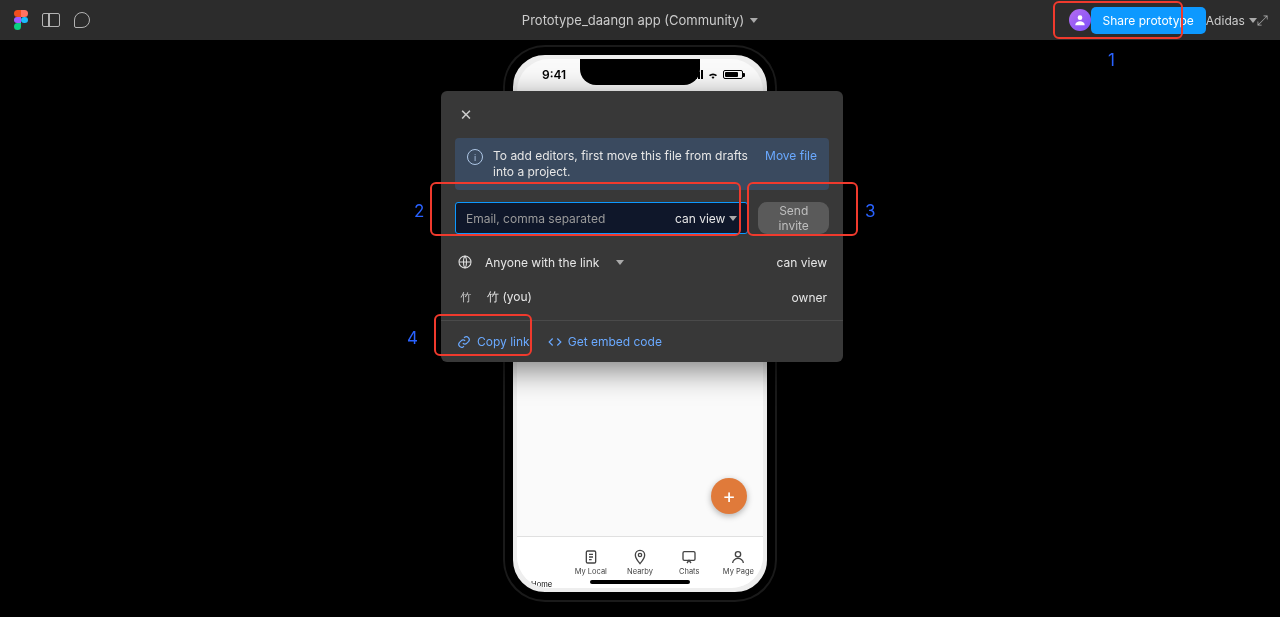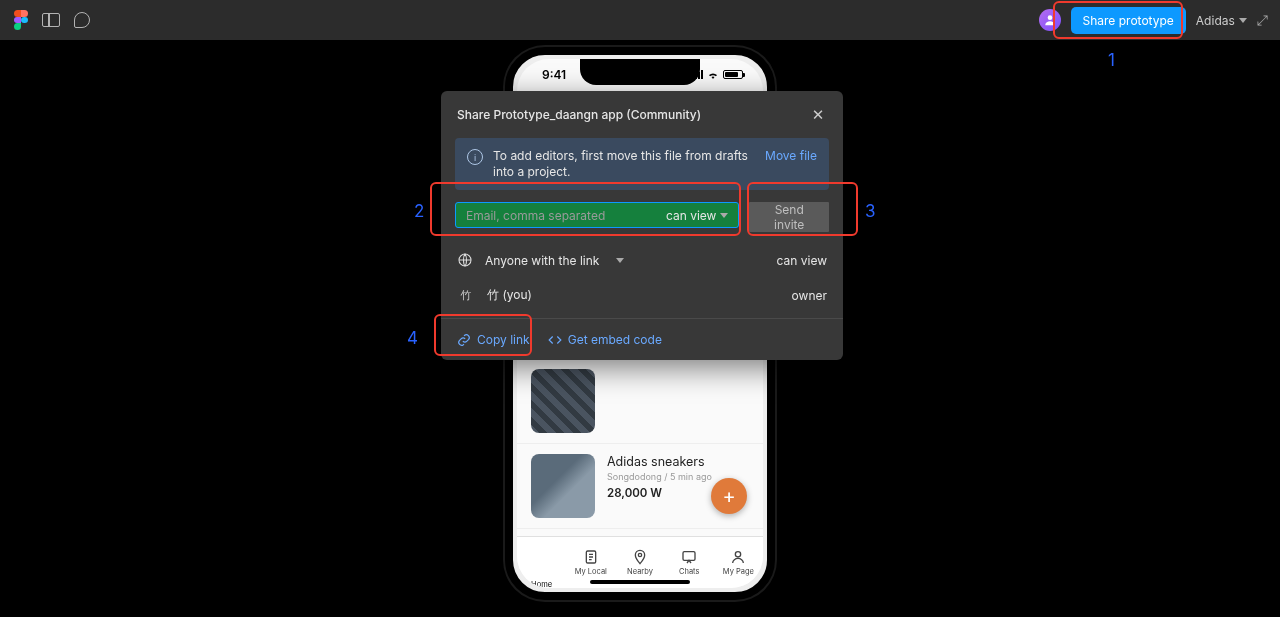"Prototype_daangn app (Community)" div.topbar-center { html: none -> <div> <span>Prototype_daangn app (Community)</span> <span></span> </div> }
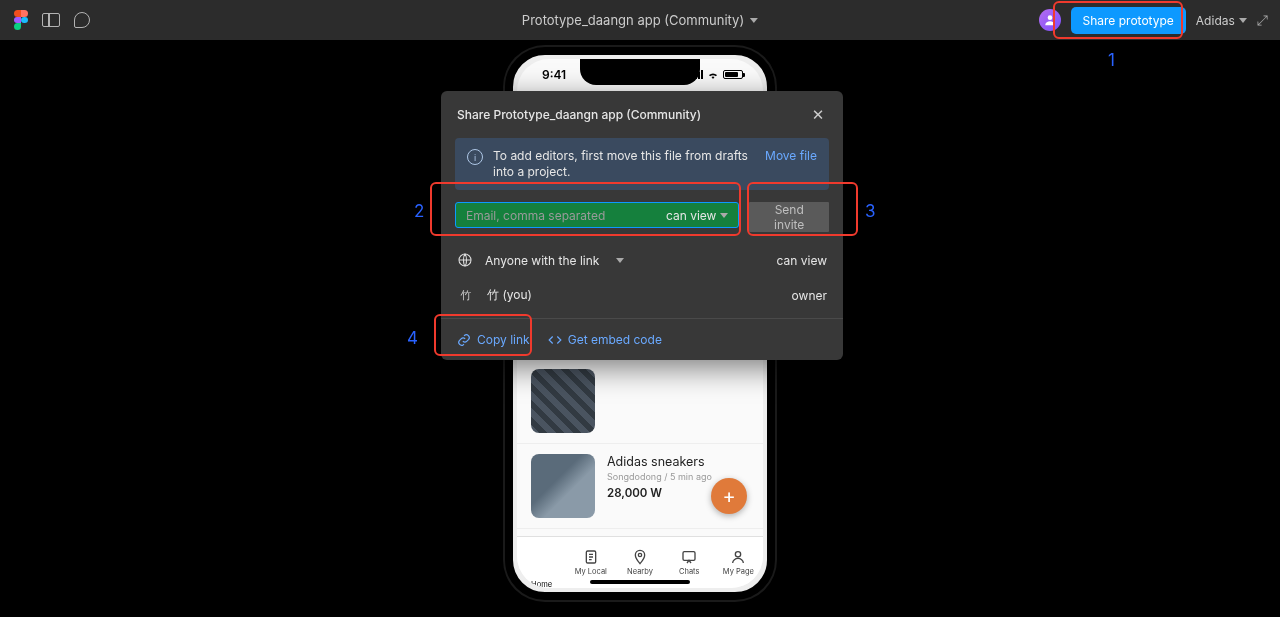"Share prototype" .topbar-right { gap: 10px -> none }
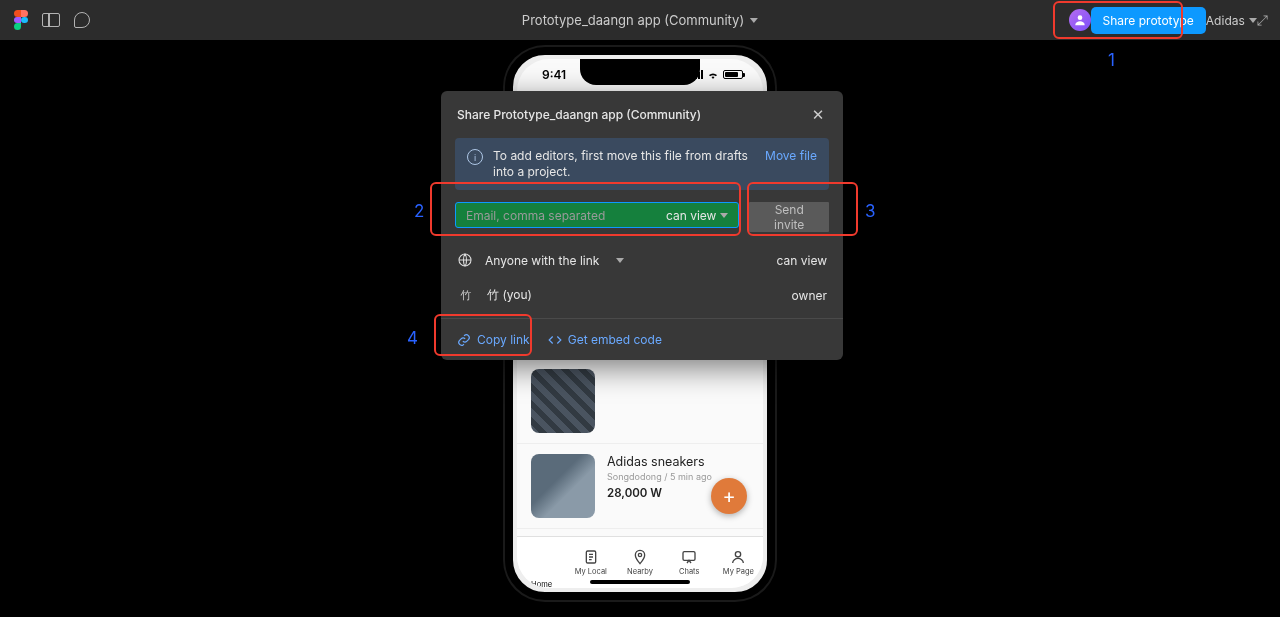"Share Prototype_daangn app (Community)" div.modal-title { html: <div>Share Prototype_daangn app (Community)</div> -> none }
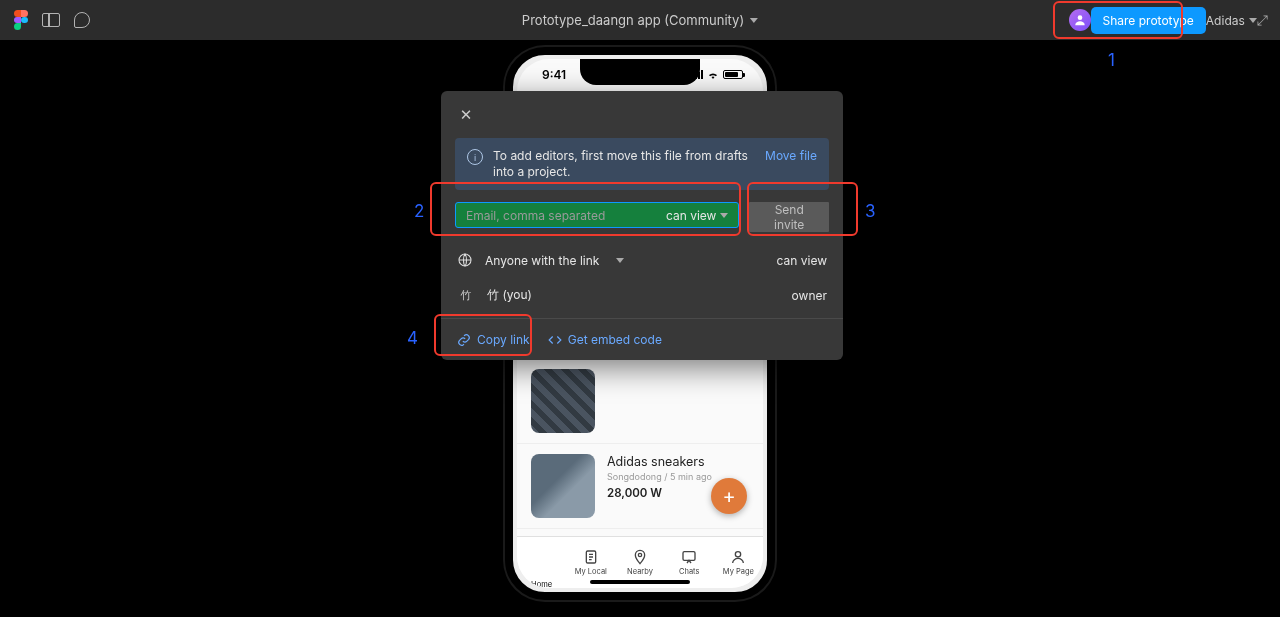"Email, comma separated" .email-box { background: #15803d -> #0f172a; gap: 8px -> 17px; height: 26px -> 32px }
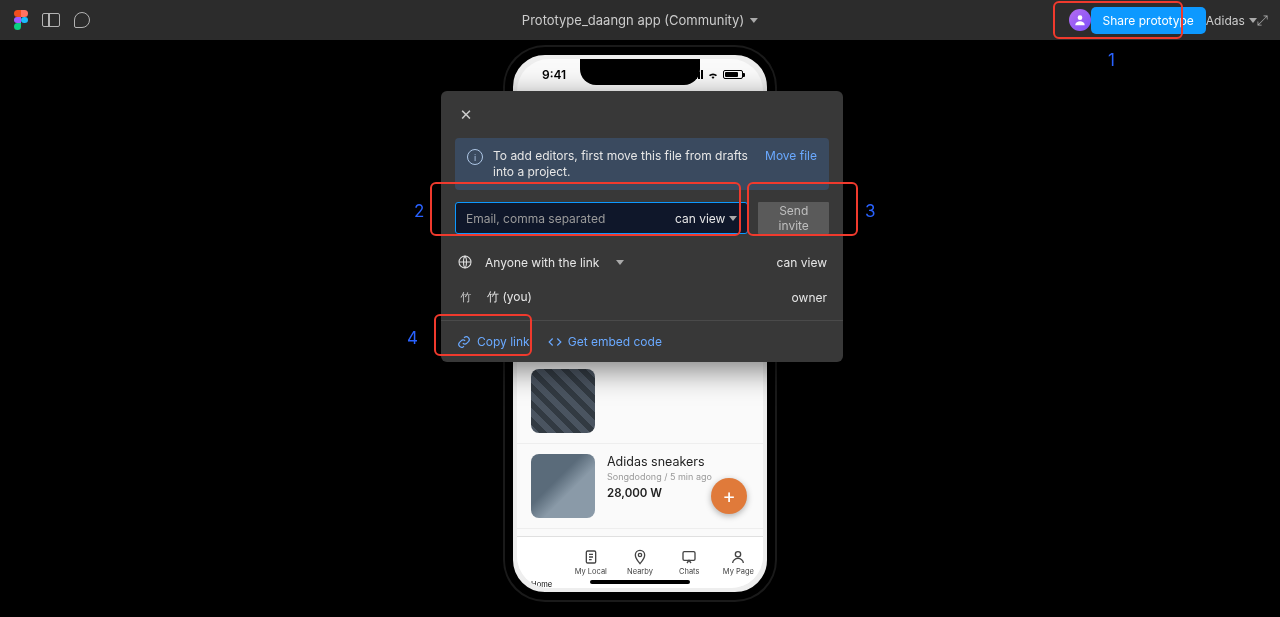"Send invite" .send-btn { border-radius: 1px -> 9px }
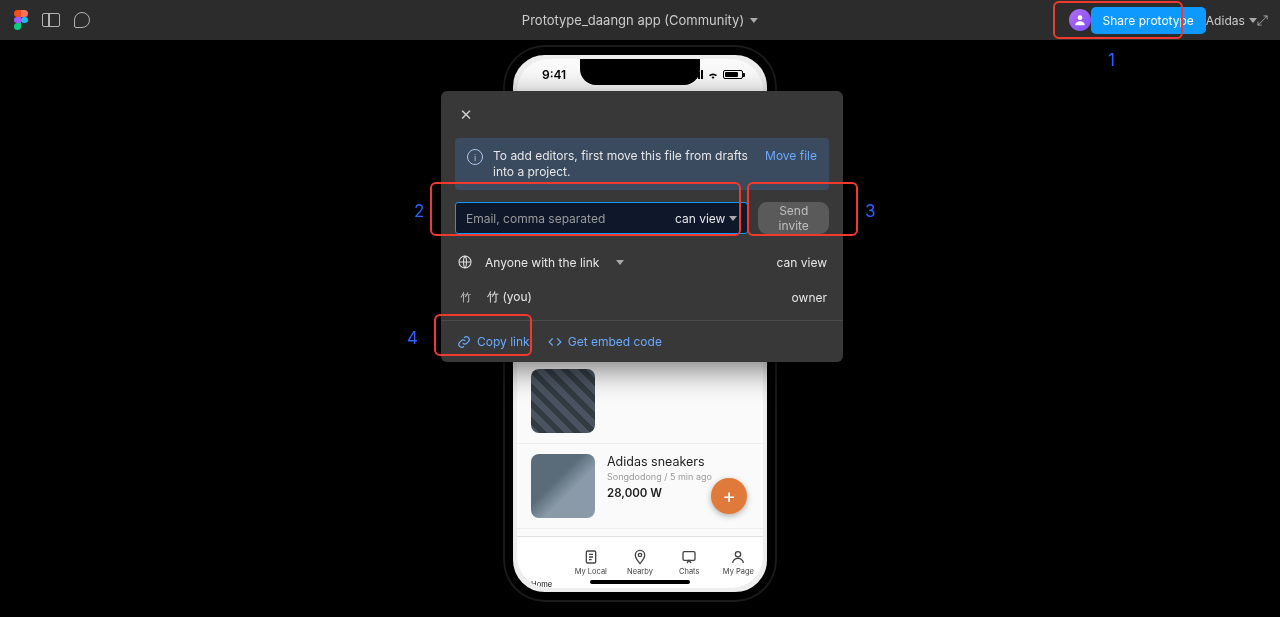"Adidas sneakers" div.phone-list { html: <div> <div> <div></div> <div></div> </div> <div> <div></div> <div> <div>Adidas sneakers</div> <div>Songdodong / 5 min ago</div> <div>28,000 W</div> </div> </div> <div> </div> </div> -> none }
